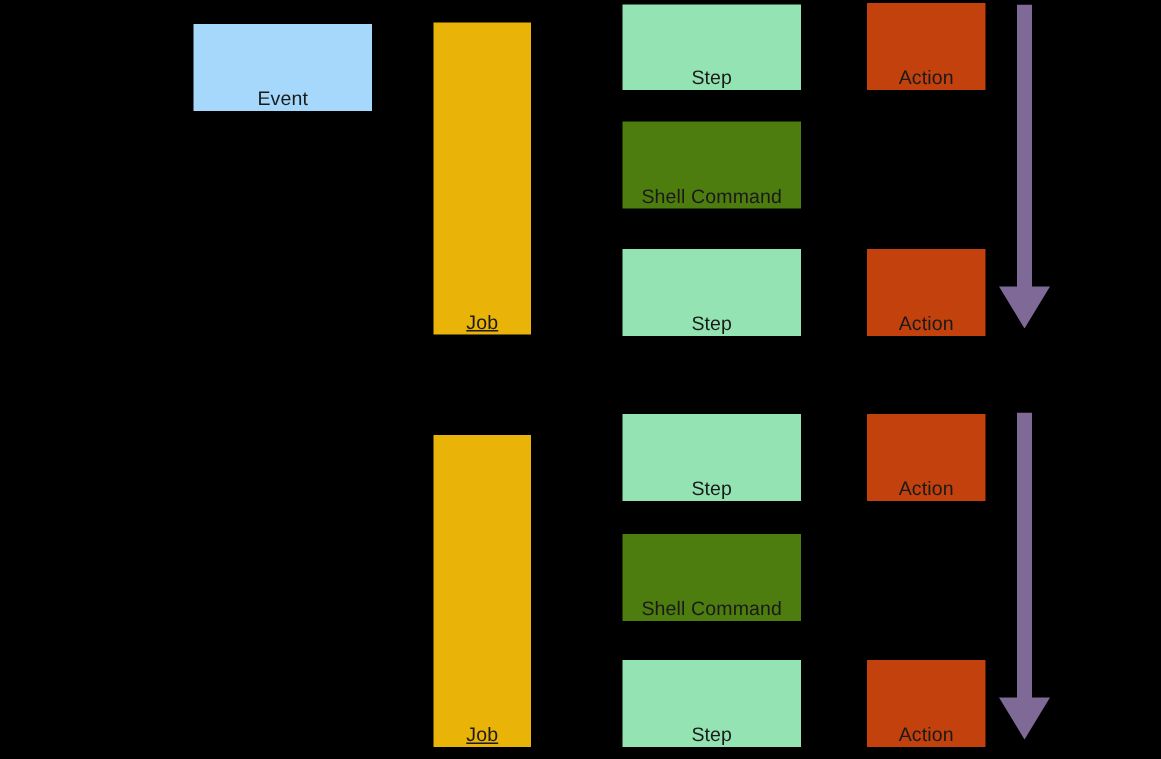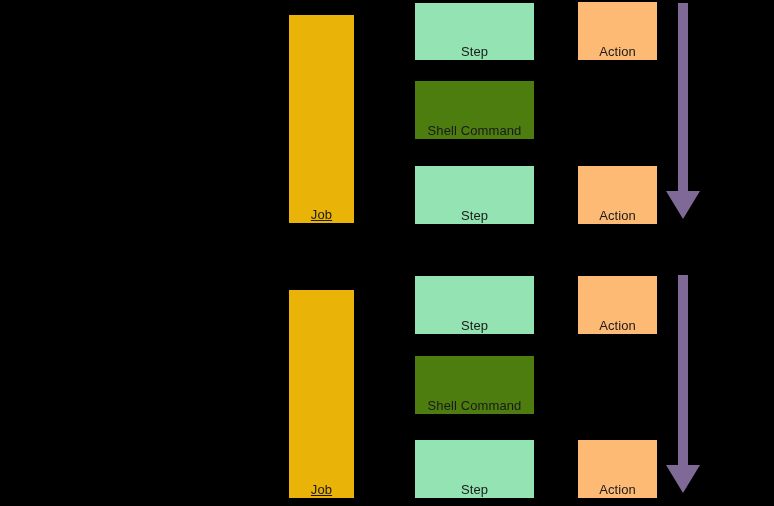"Action" .node.action { background: #fdba74 -> #c2410c }
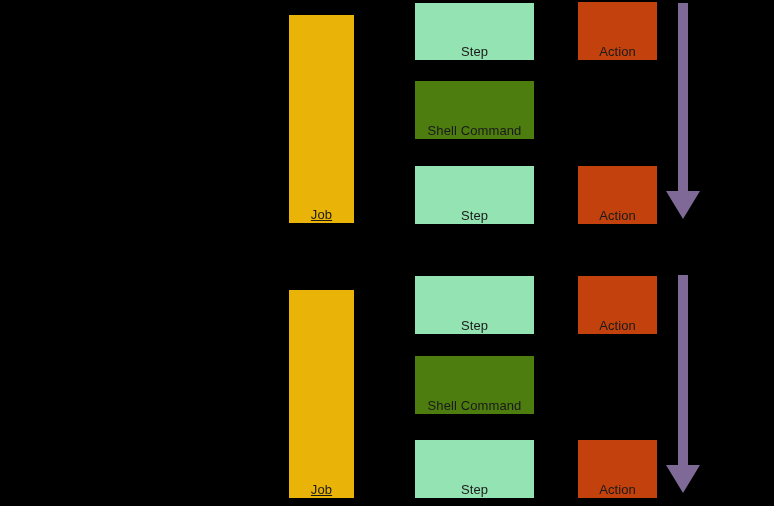"Event" div.node { html: none -> <div> <span>Event</span> </div> }
